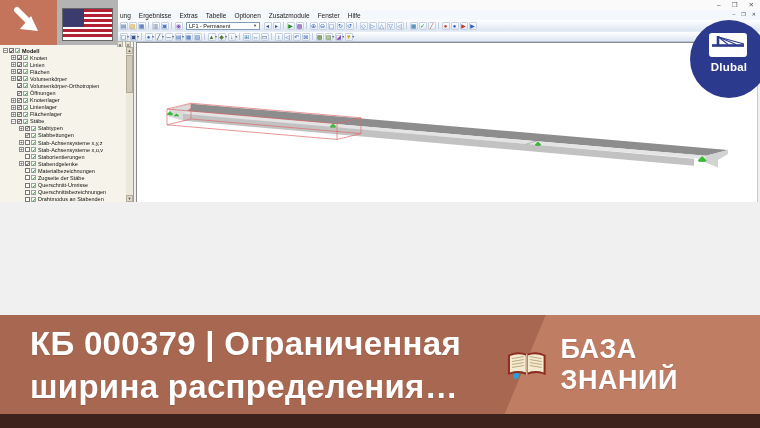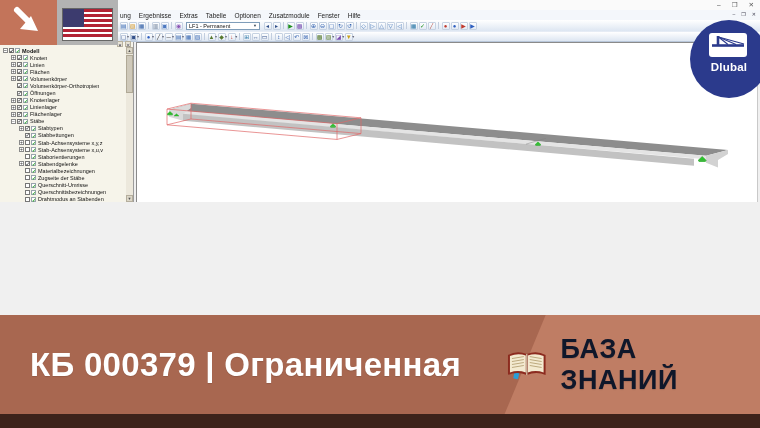"БАЗА ЗНАНИЙ" .banner .kb .label { color: #0f172a -> #ffffff }
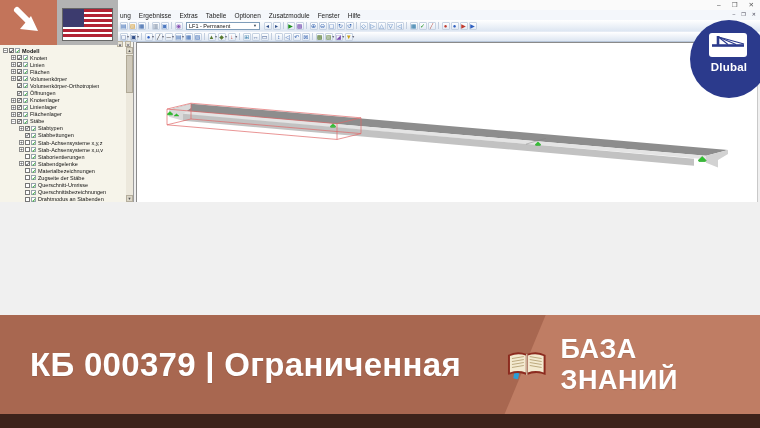"ширина распределения…" span { html: none -> <span>ширина распределения…</span> }
